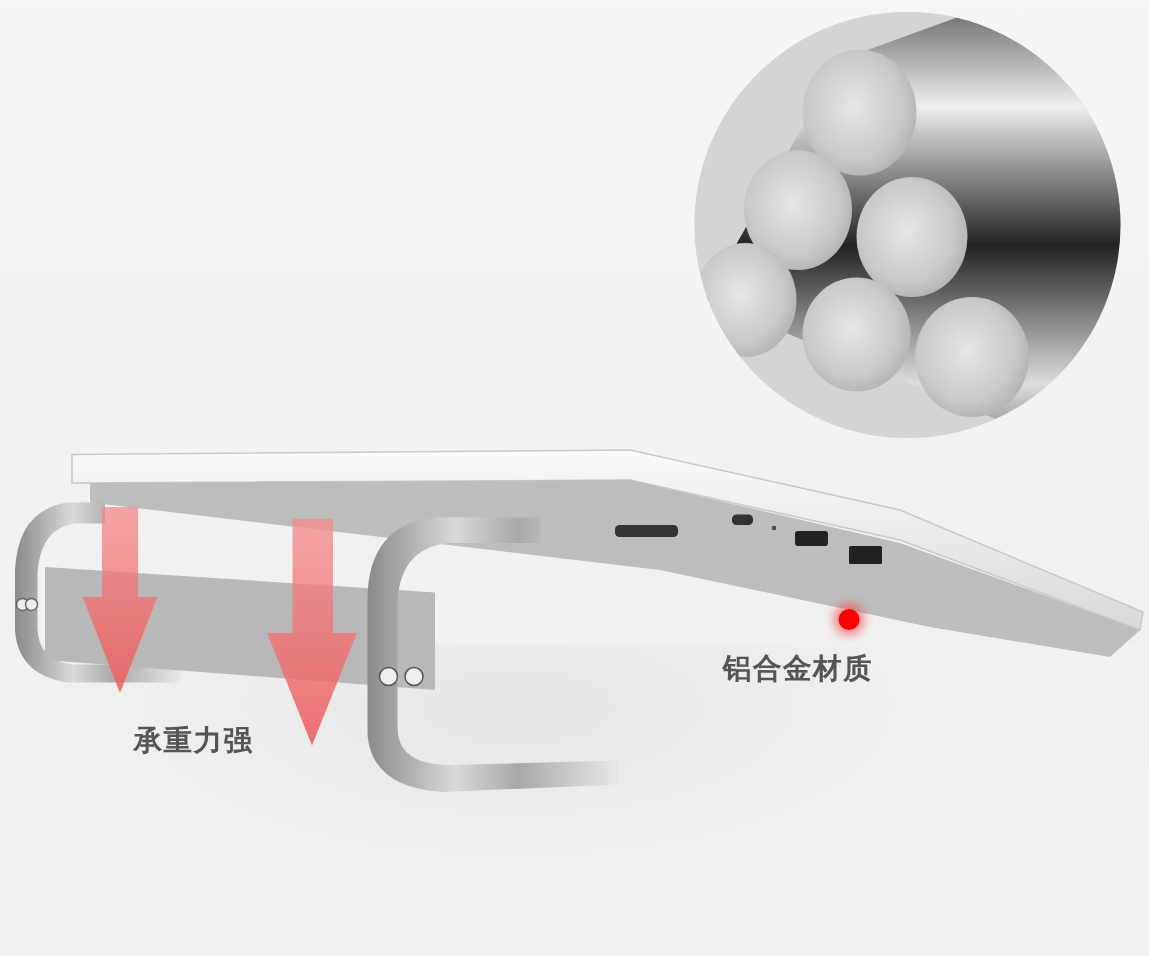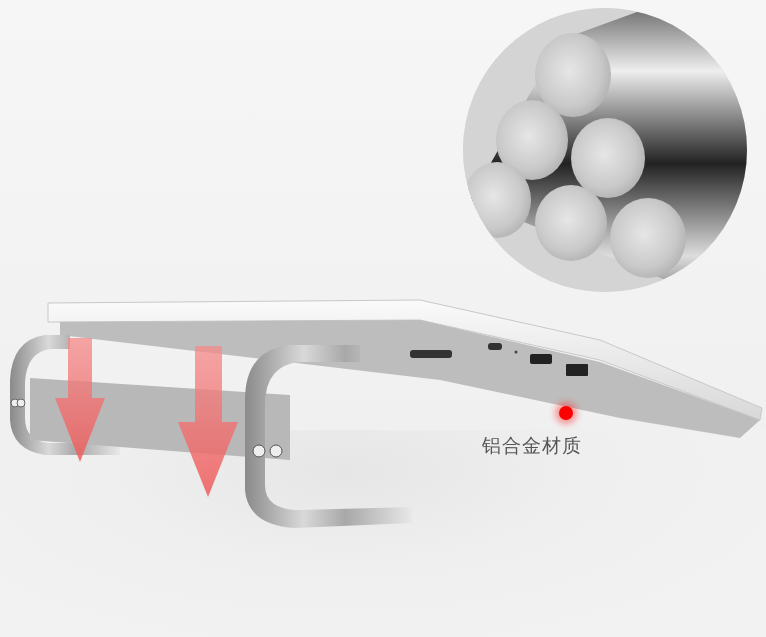"铝合金材质" .label { font-weight: none -> bold }
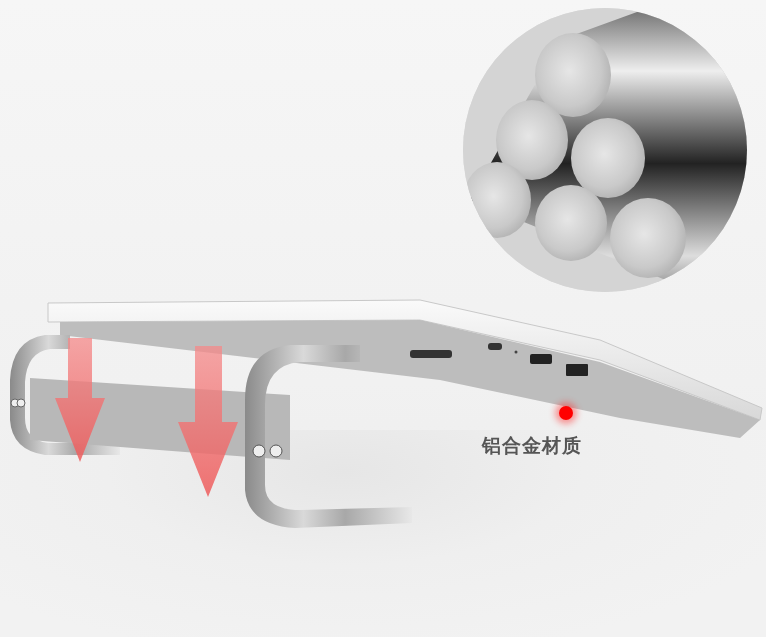"承重力强" div.label { html: none -> <div>承重力强</div> }
